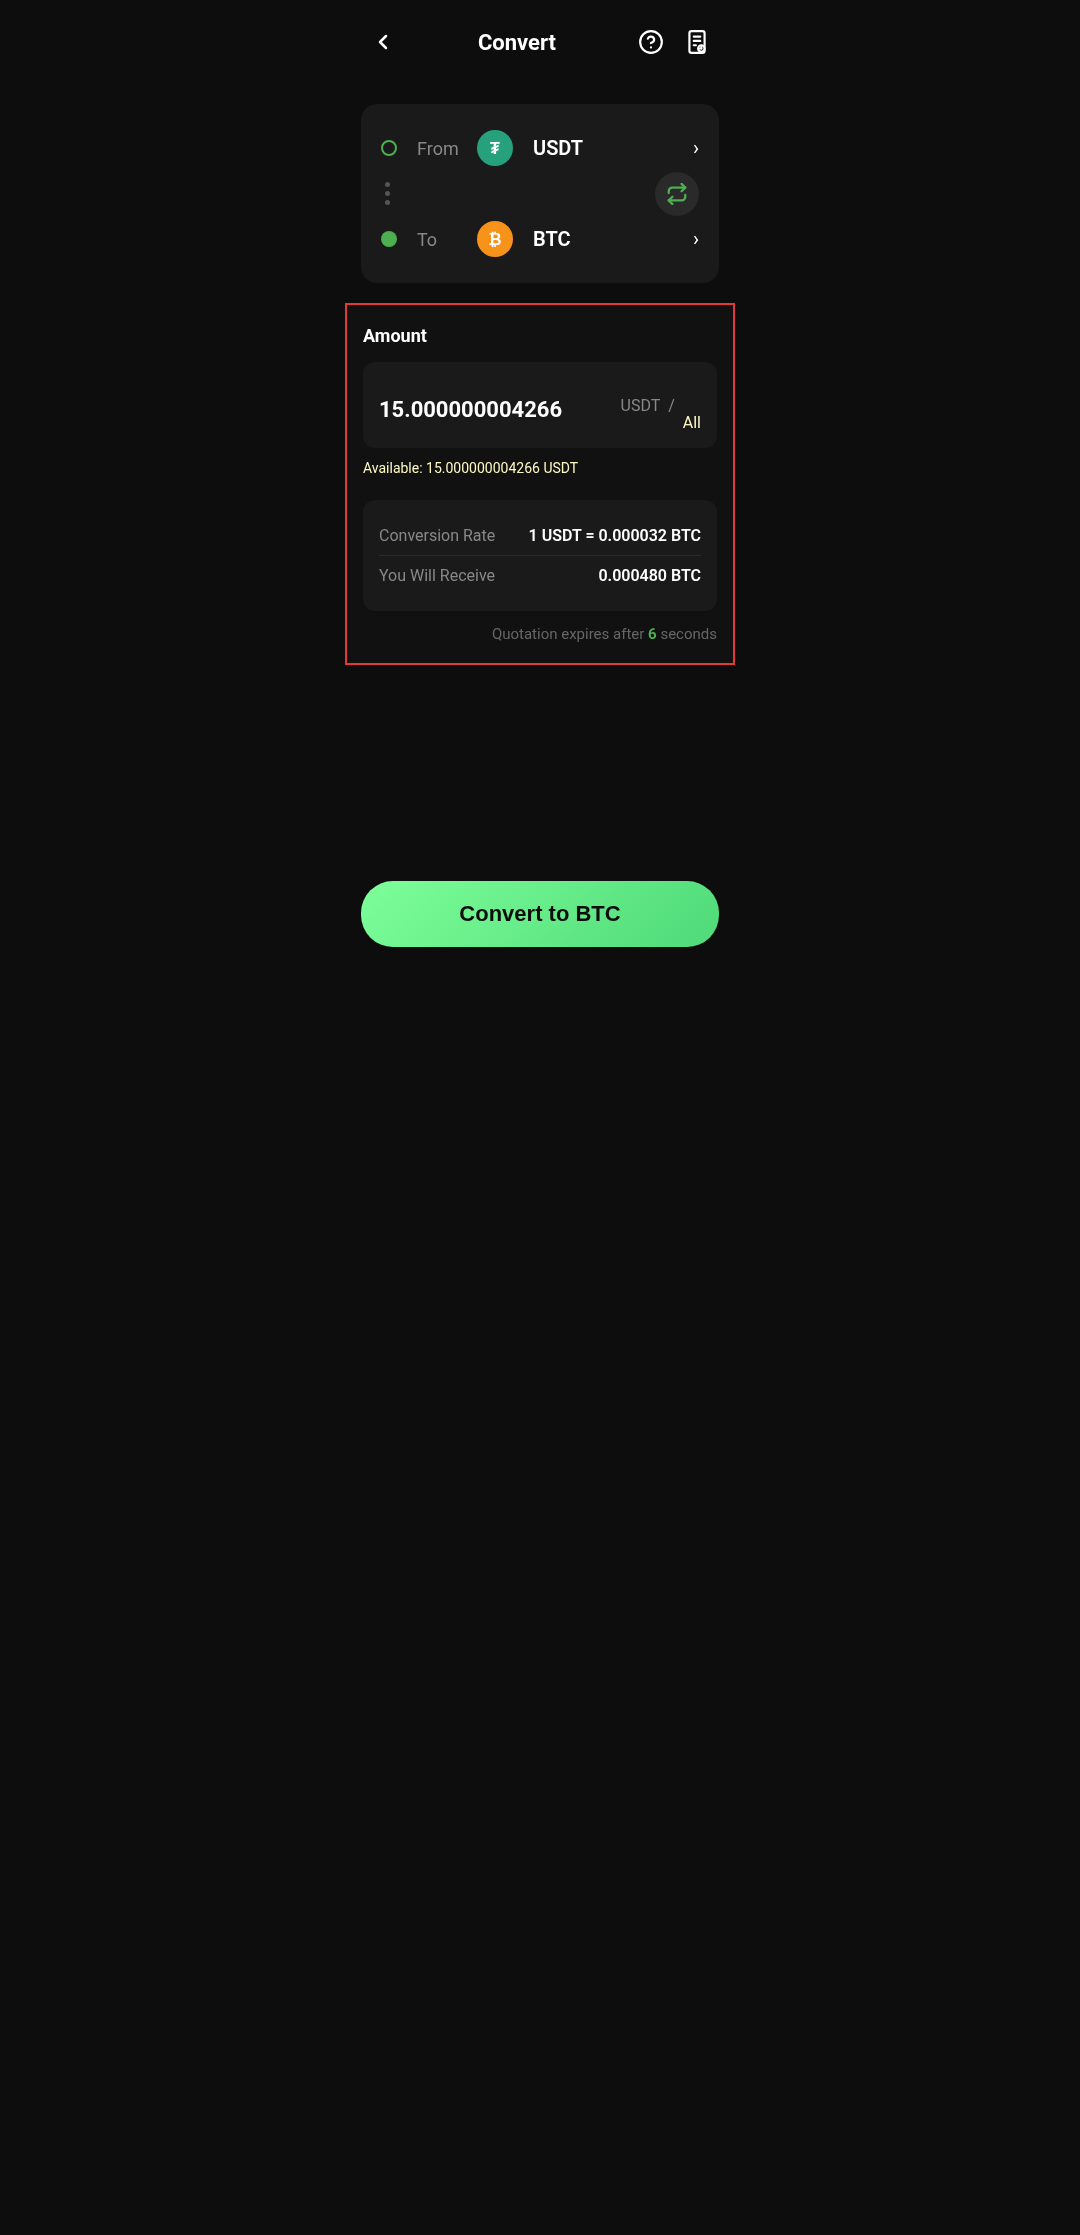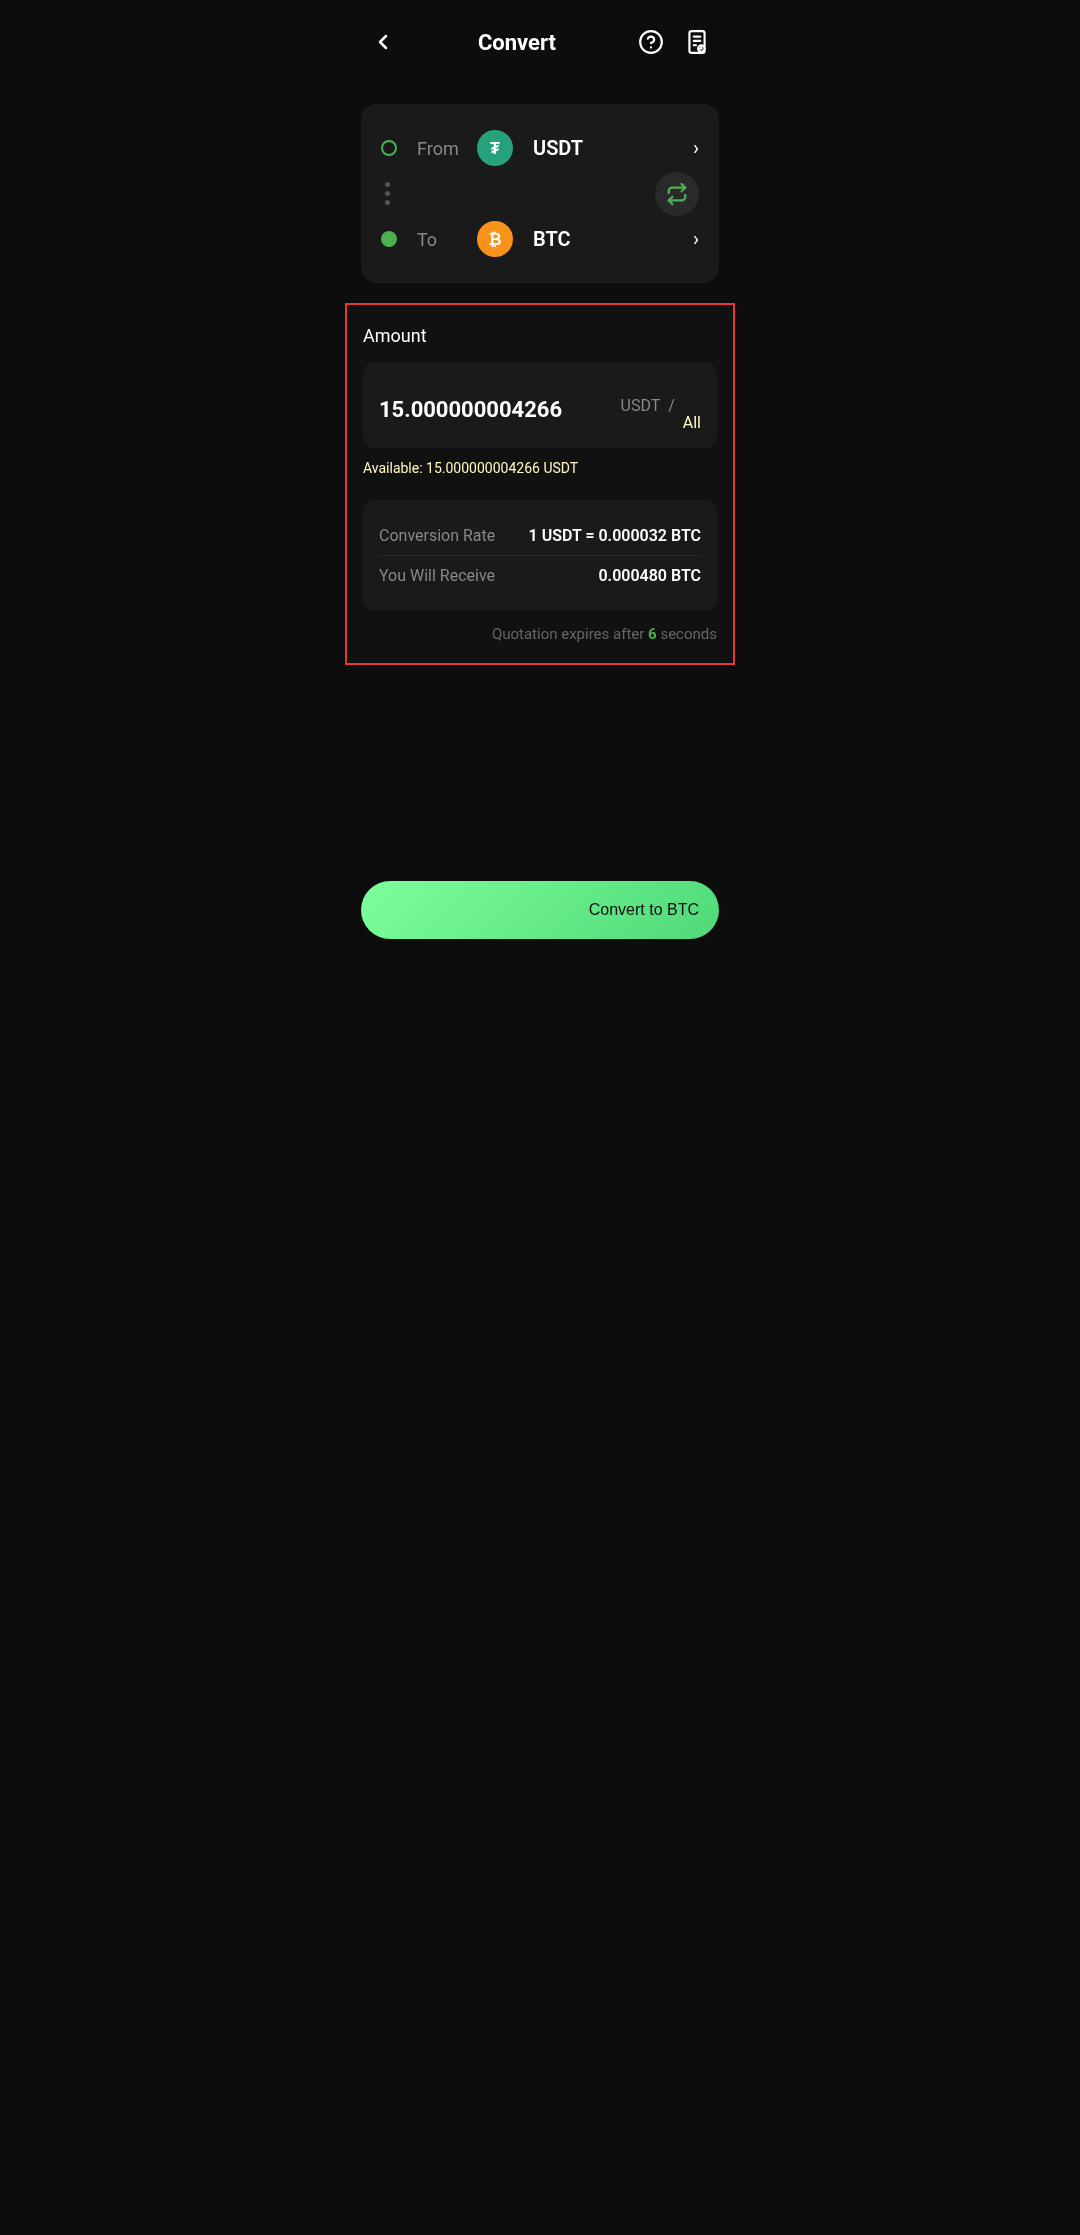"Amount" .amount-label { font-weight: 400 -> 700 }
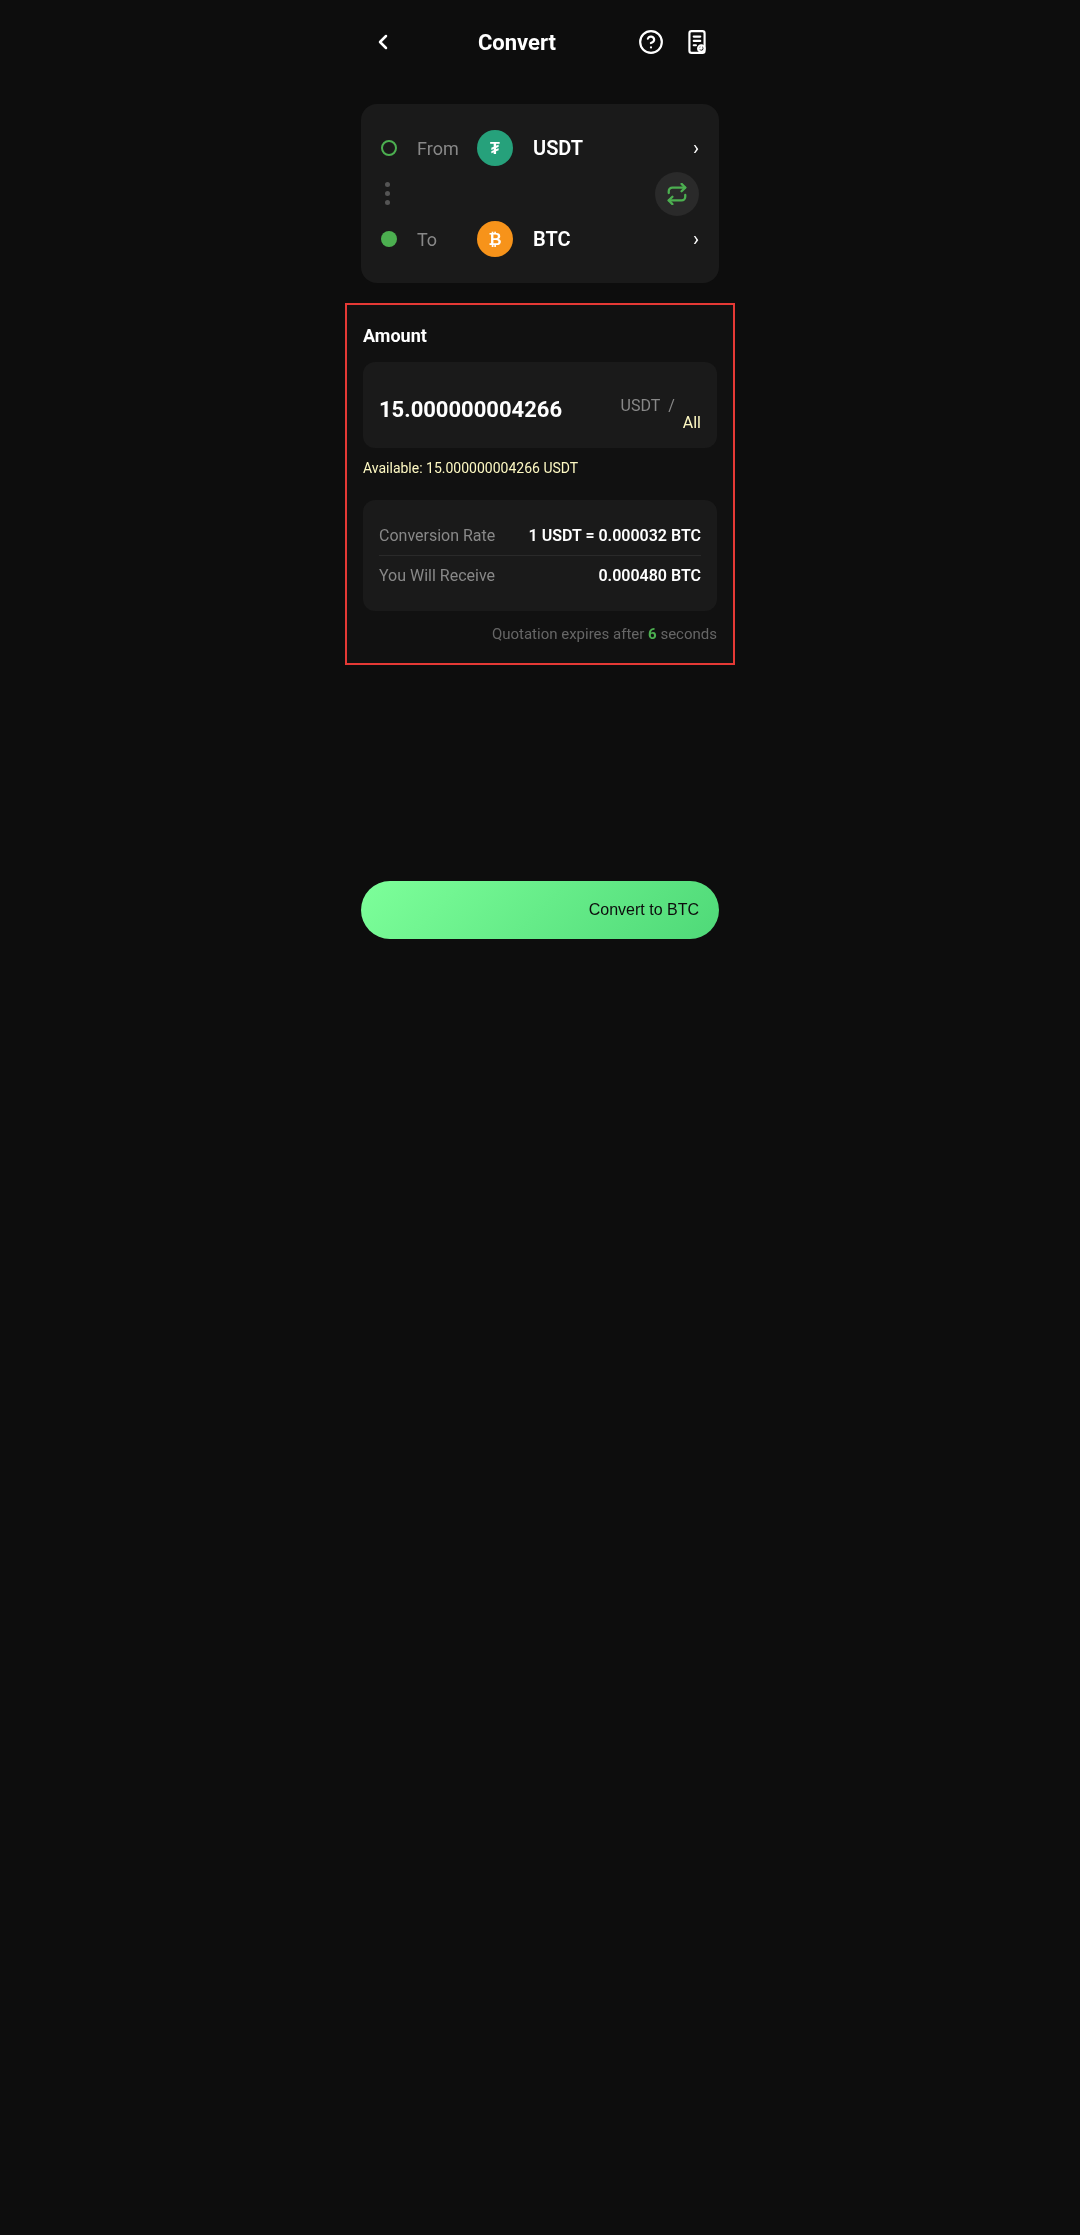"Convert to BTC" .convert-btn { font-size: 16px -> 22px; font-weight: 400 -> 700; text-align: right -> center }
